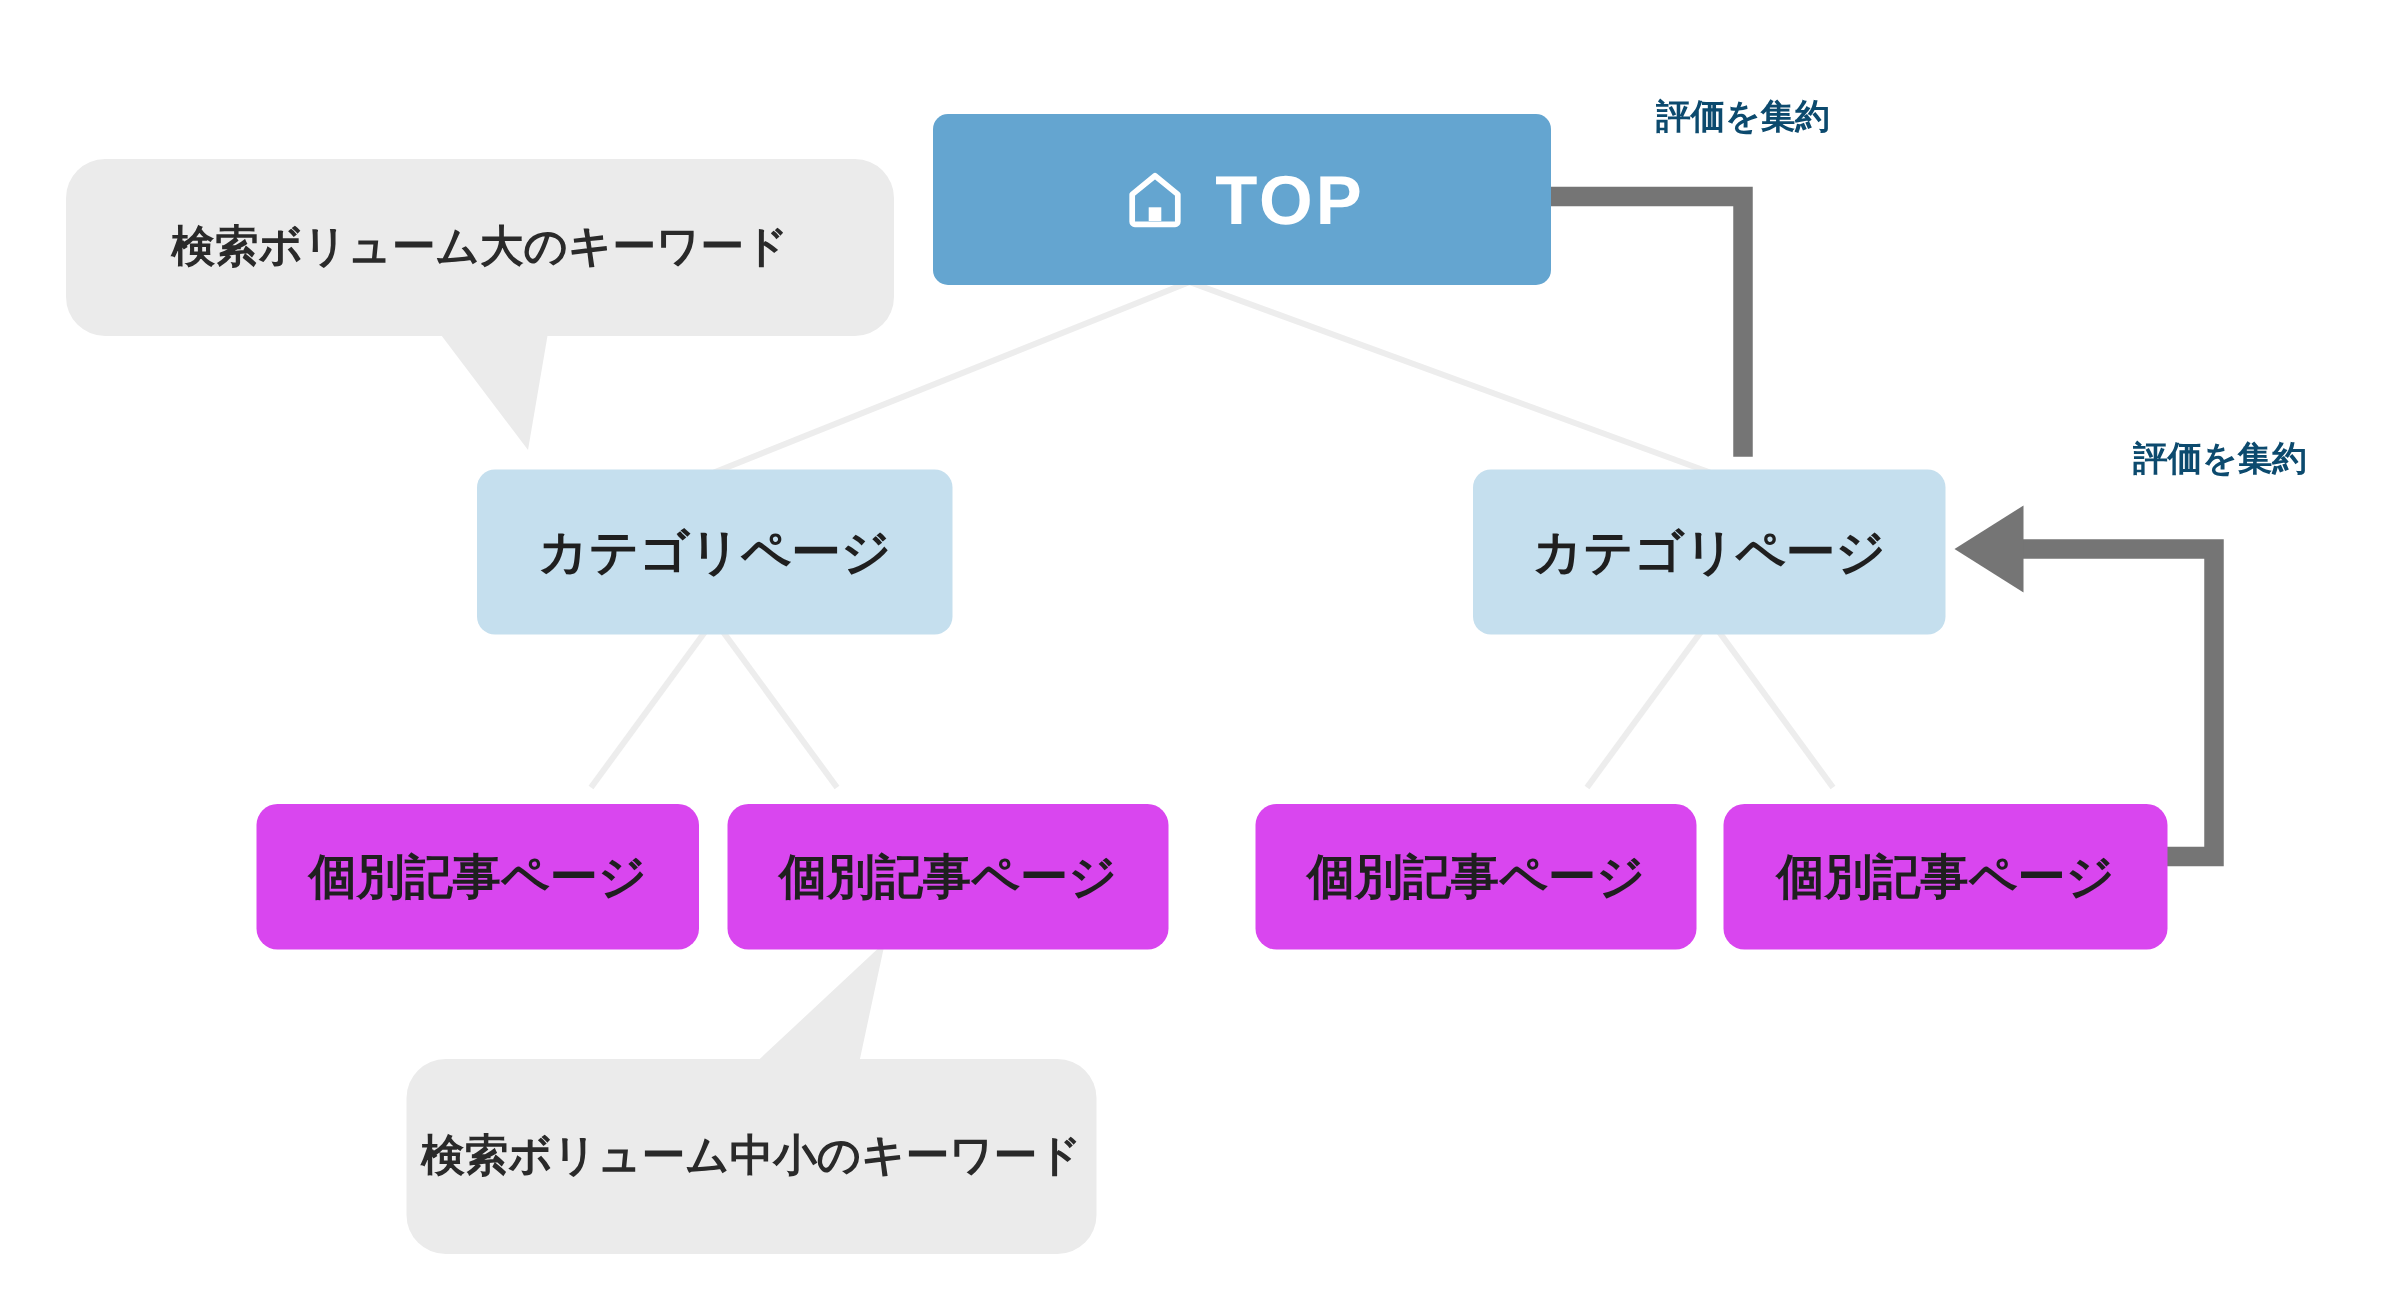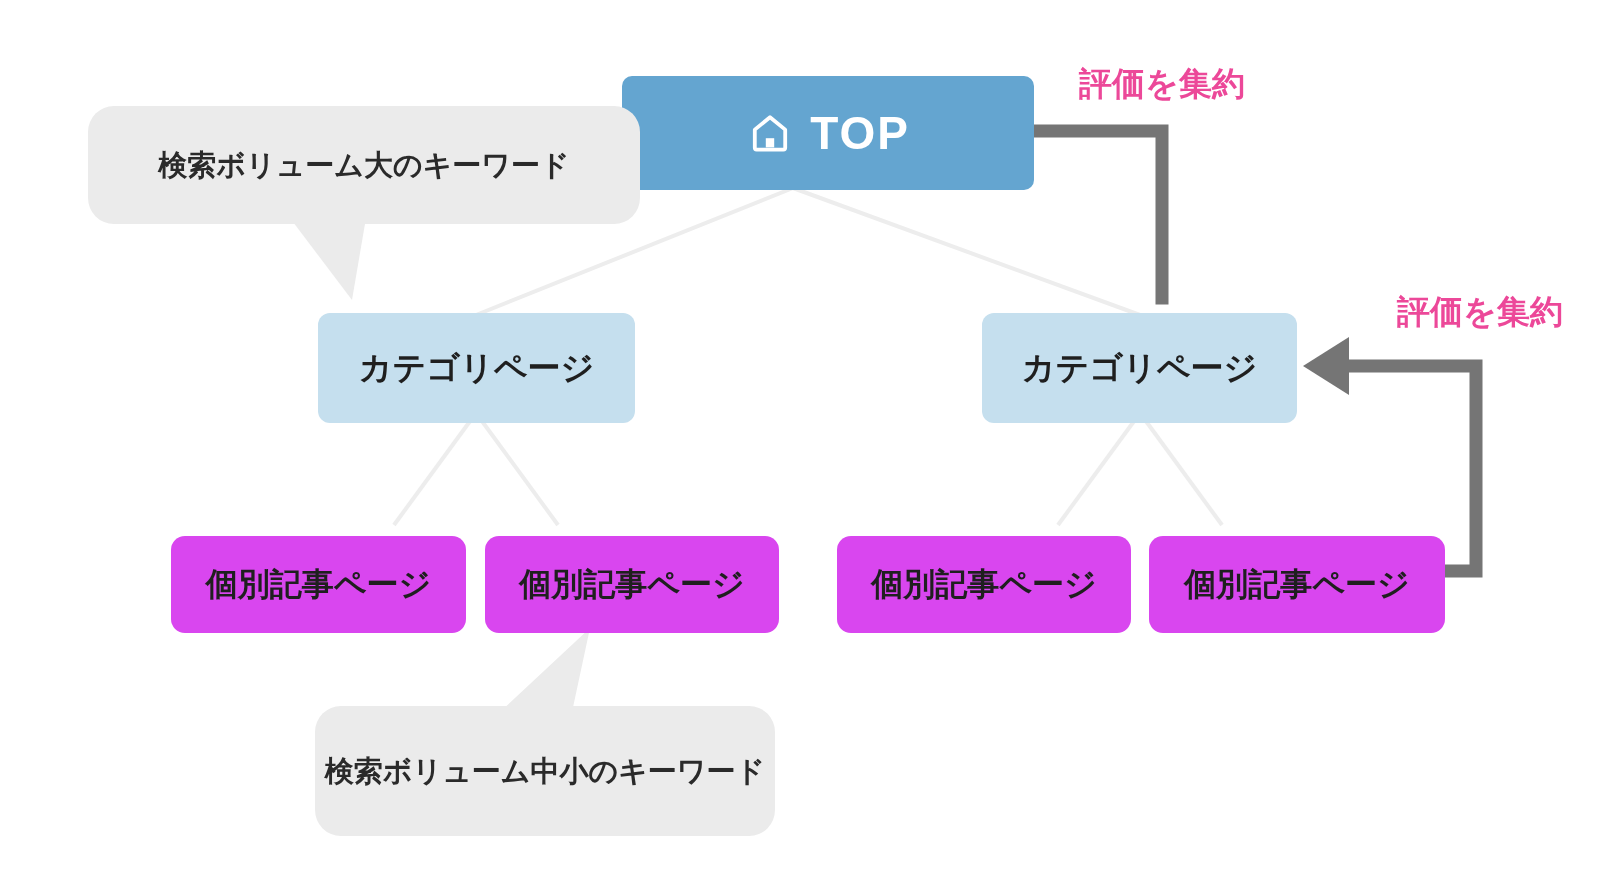"評価を集約" .arrow-label { color: #ec4899 -> #0c4a6e; font-size: 33px -> 23px }
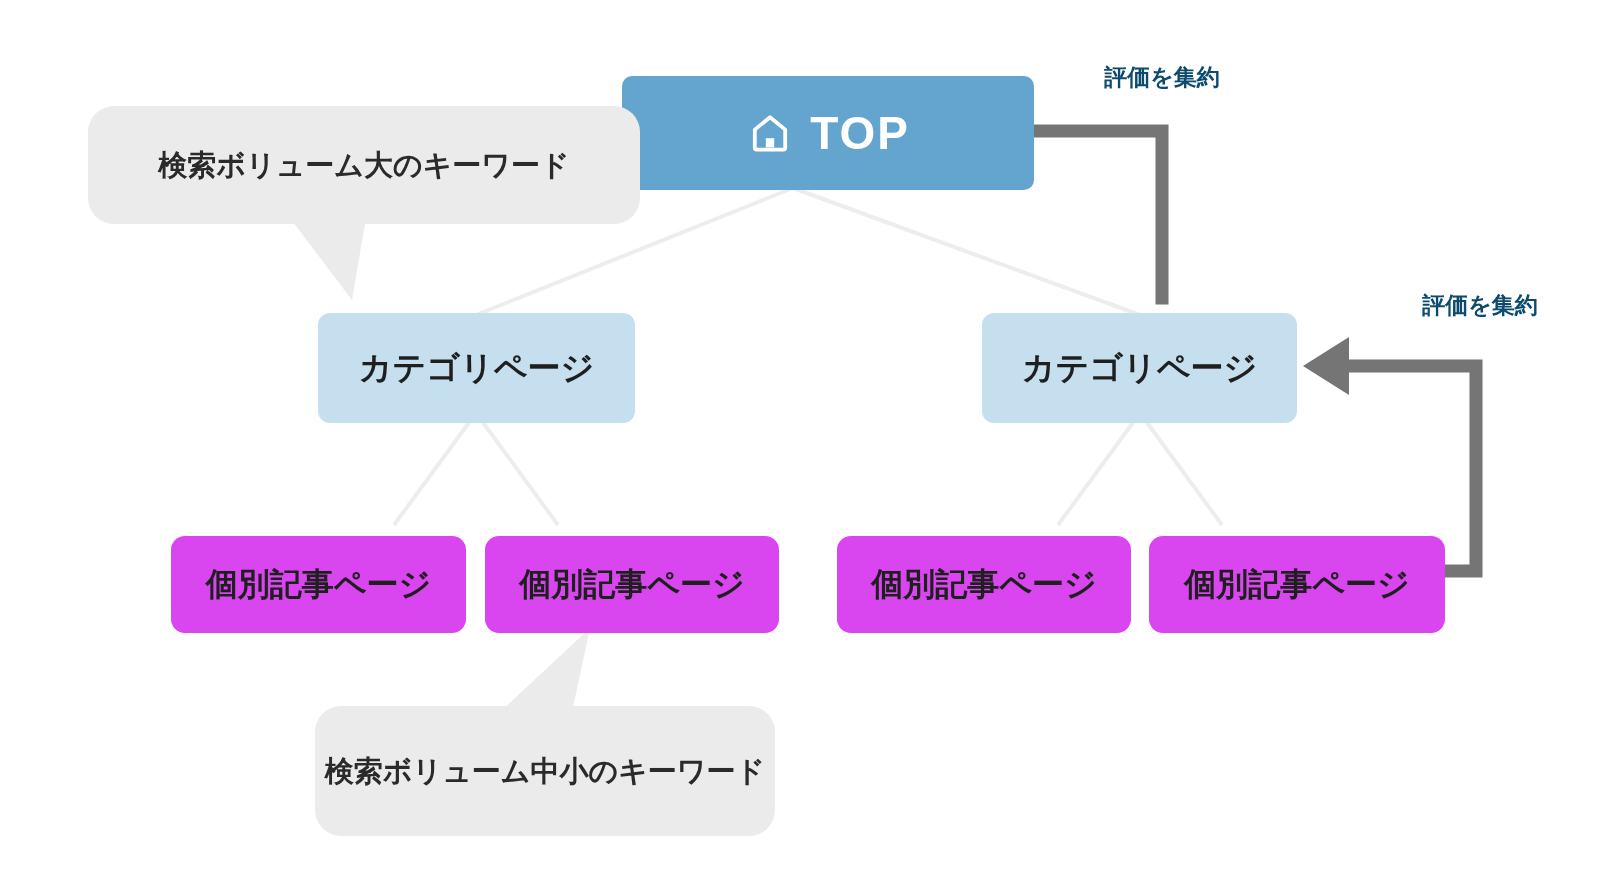"検索ボリューム大のキーワード" .callout { margin-left: 44px -> none }
